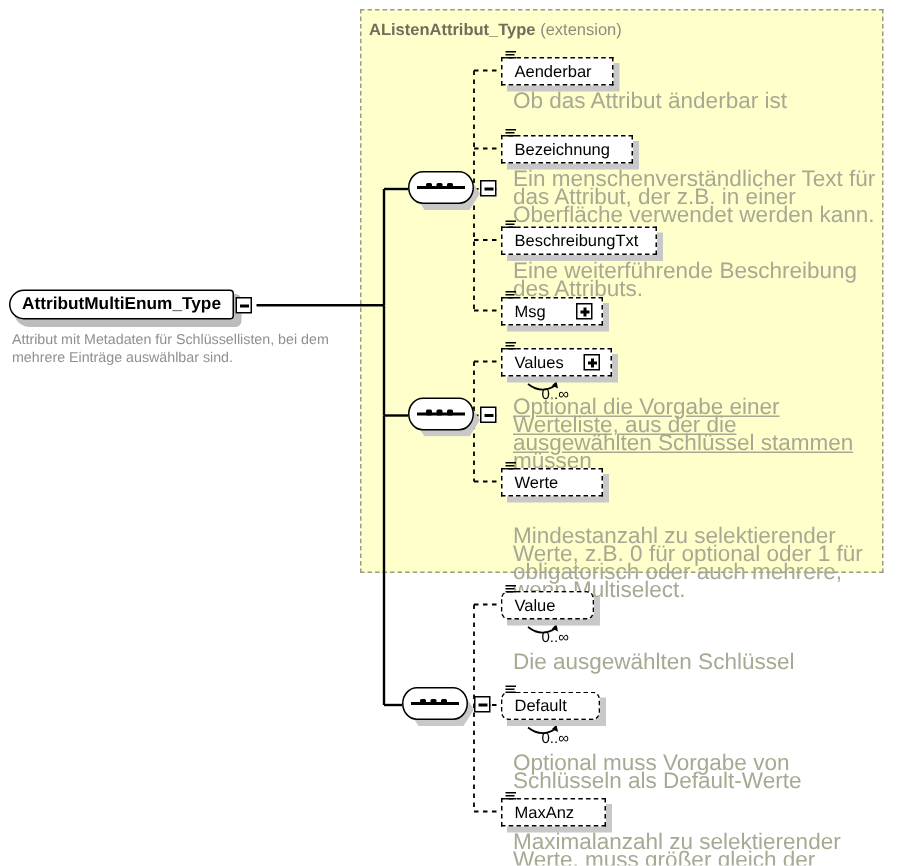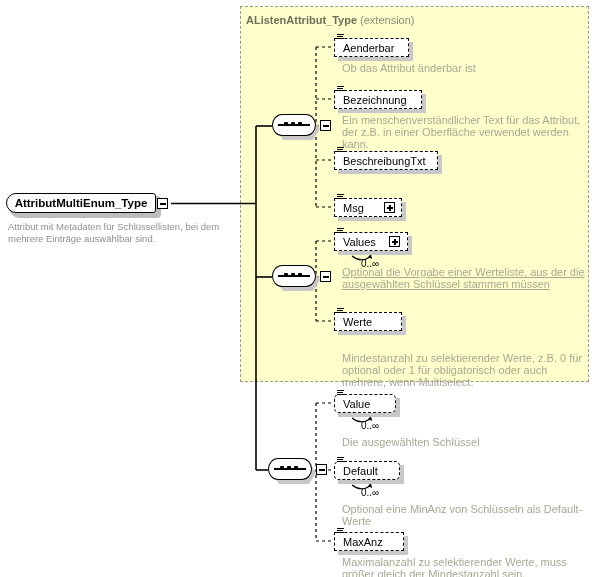"Ob das Attribut änderbar ist" .desc { font-size: 11px -> 15px }
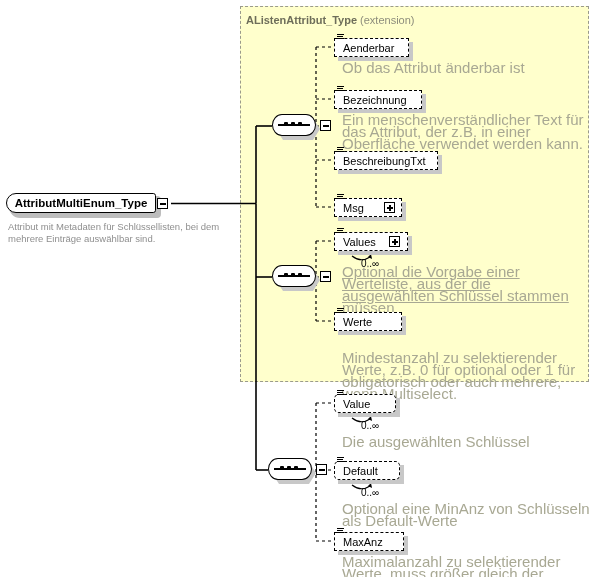"Eine weiterführende Beschreibung des" div.desc { html: none -> <div>Eine weiterführende Beschreibung des Attributs.</div> }
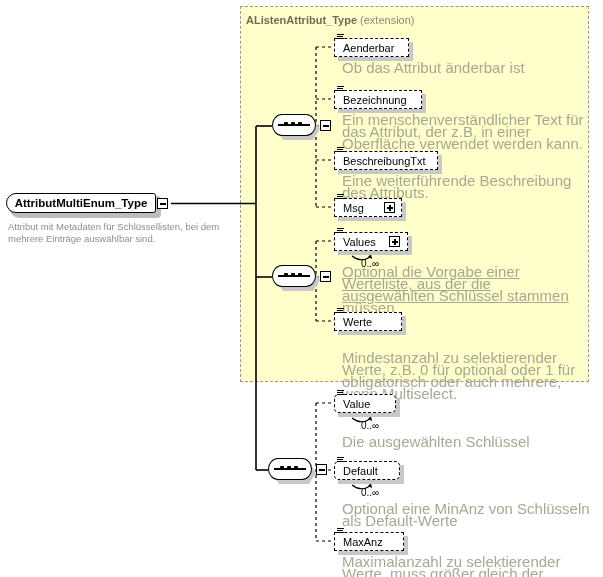"Optional eine MinAnz von Schlüsseln" div.desc { text: eine MinAnz -> muss Vorgabe }
